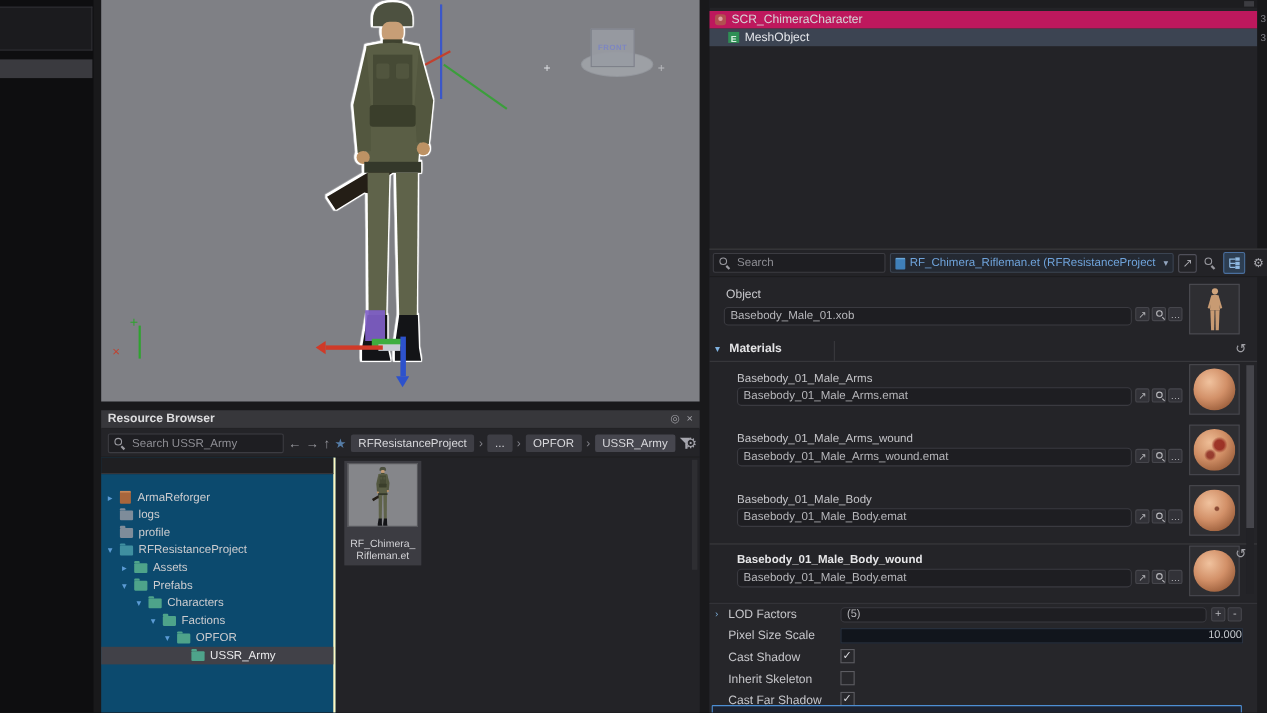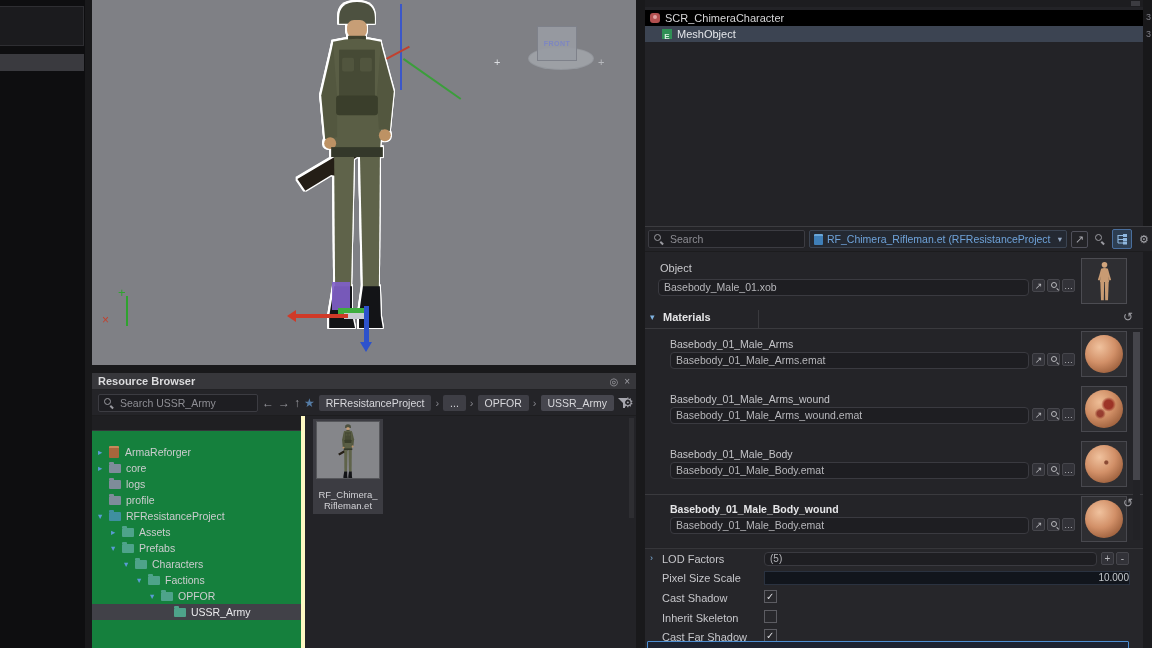"SCR_ChimeraCharacter" .hrow1 { background: #000000 -> #be185d }
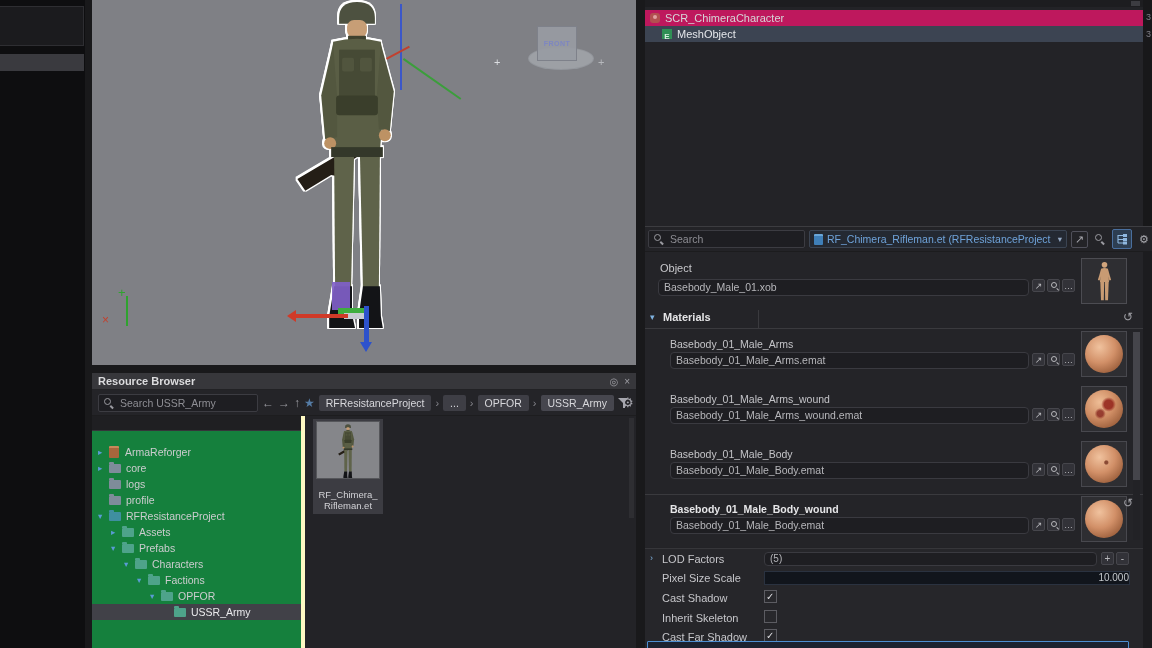"ArmaReforger" .rb-tree { background: #15803d -> #0c4a6e; border-right: 4px solid #fef9c3 -> 2px solid #fef9c3 }
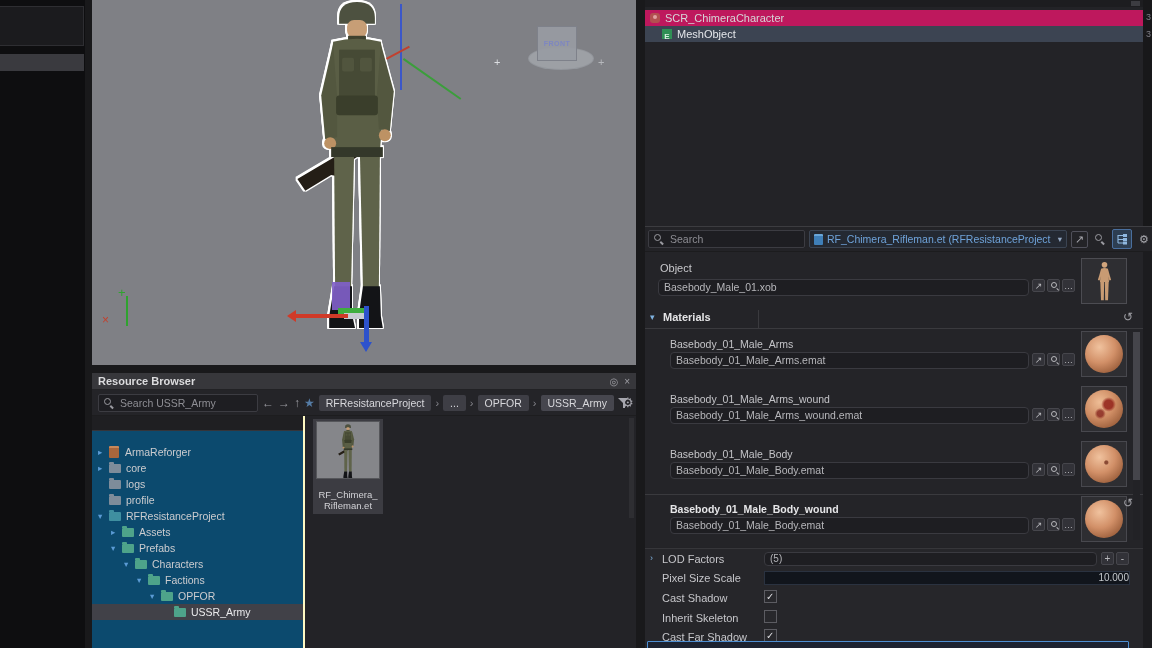"core" div.trow { html: <div> <span></span> <span></span> <span>core</span> </div> -> none }
